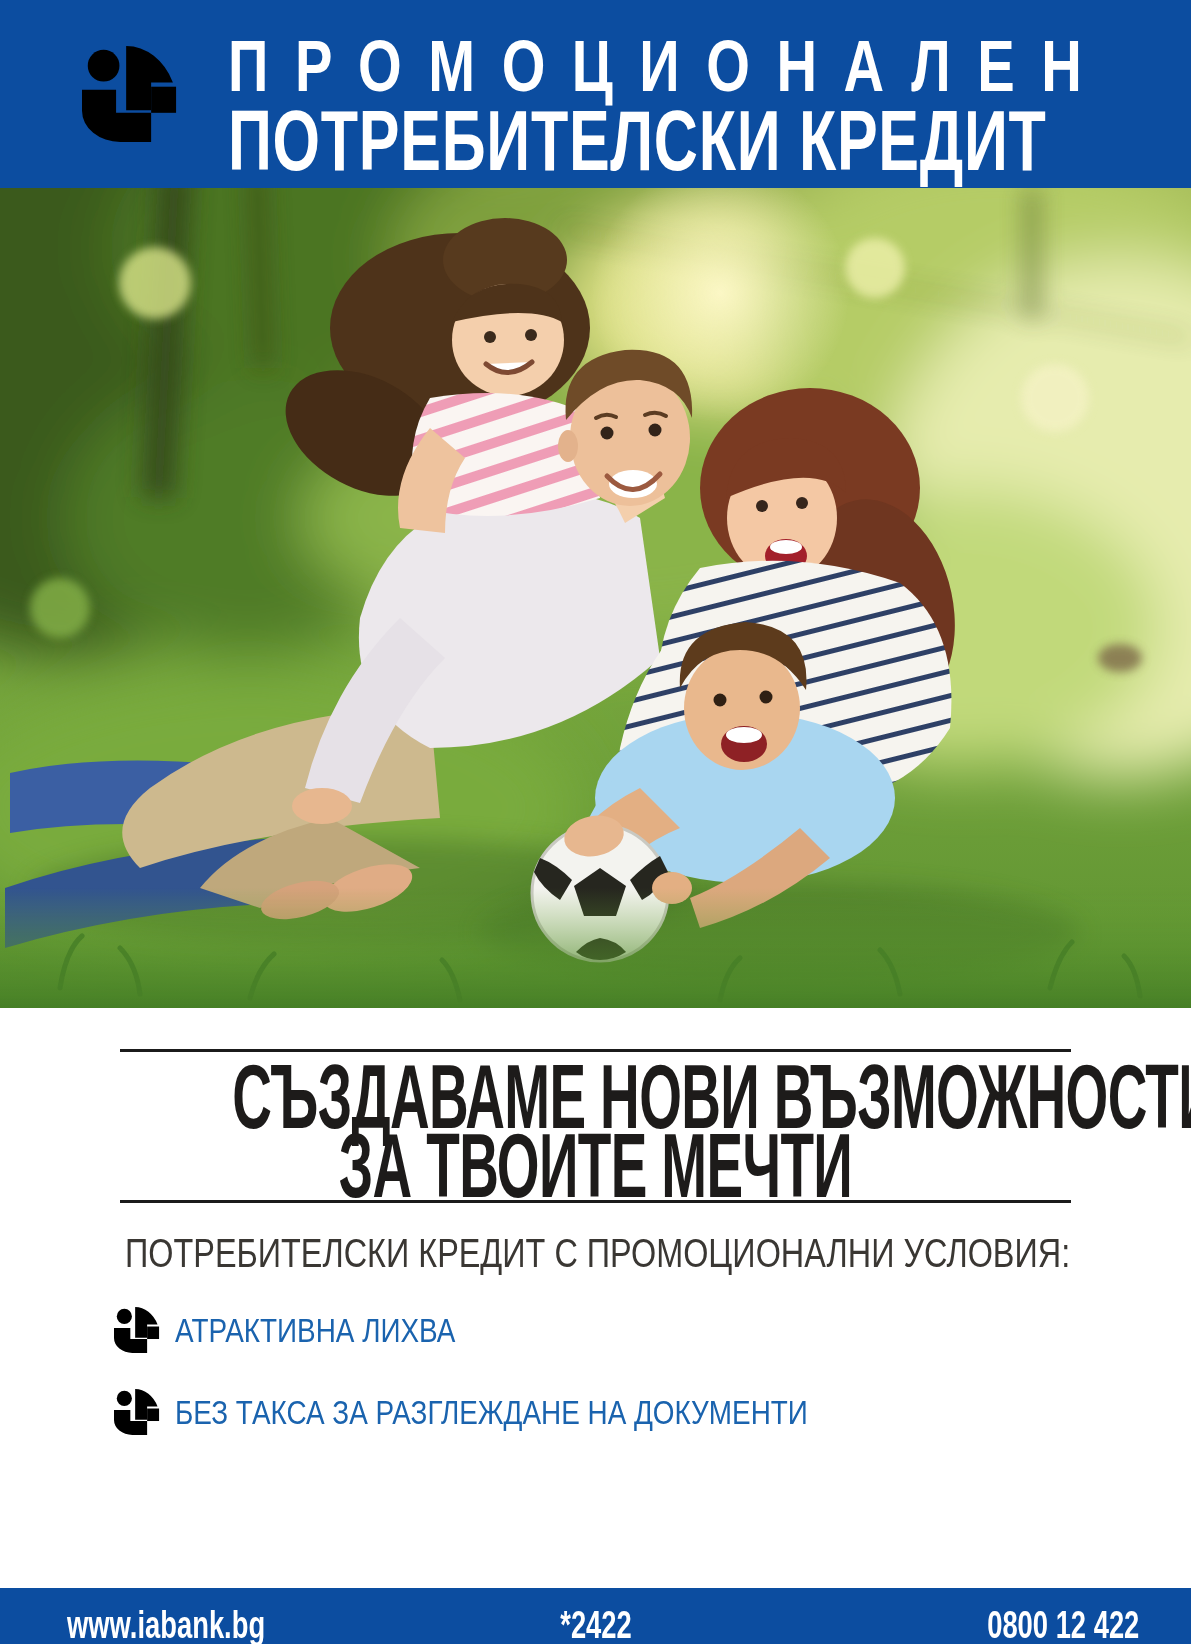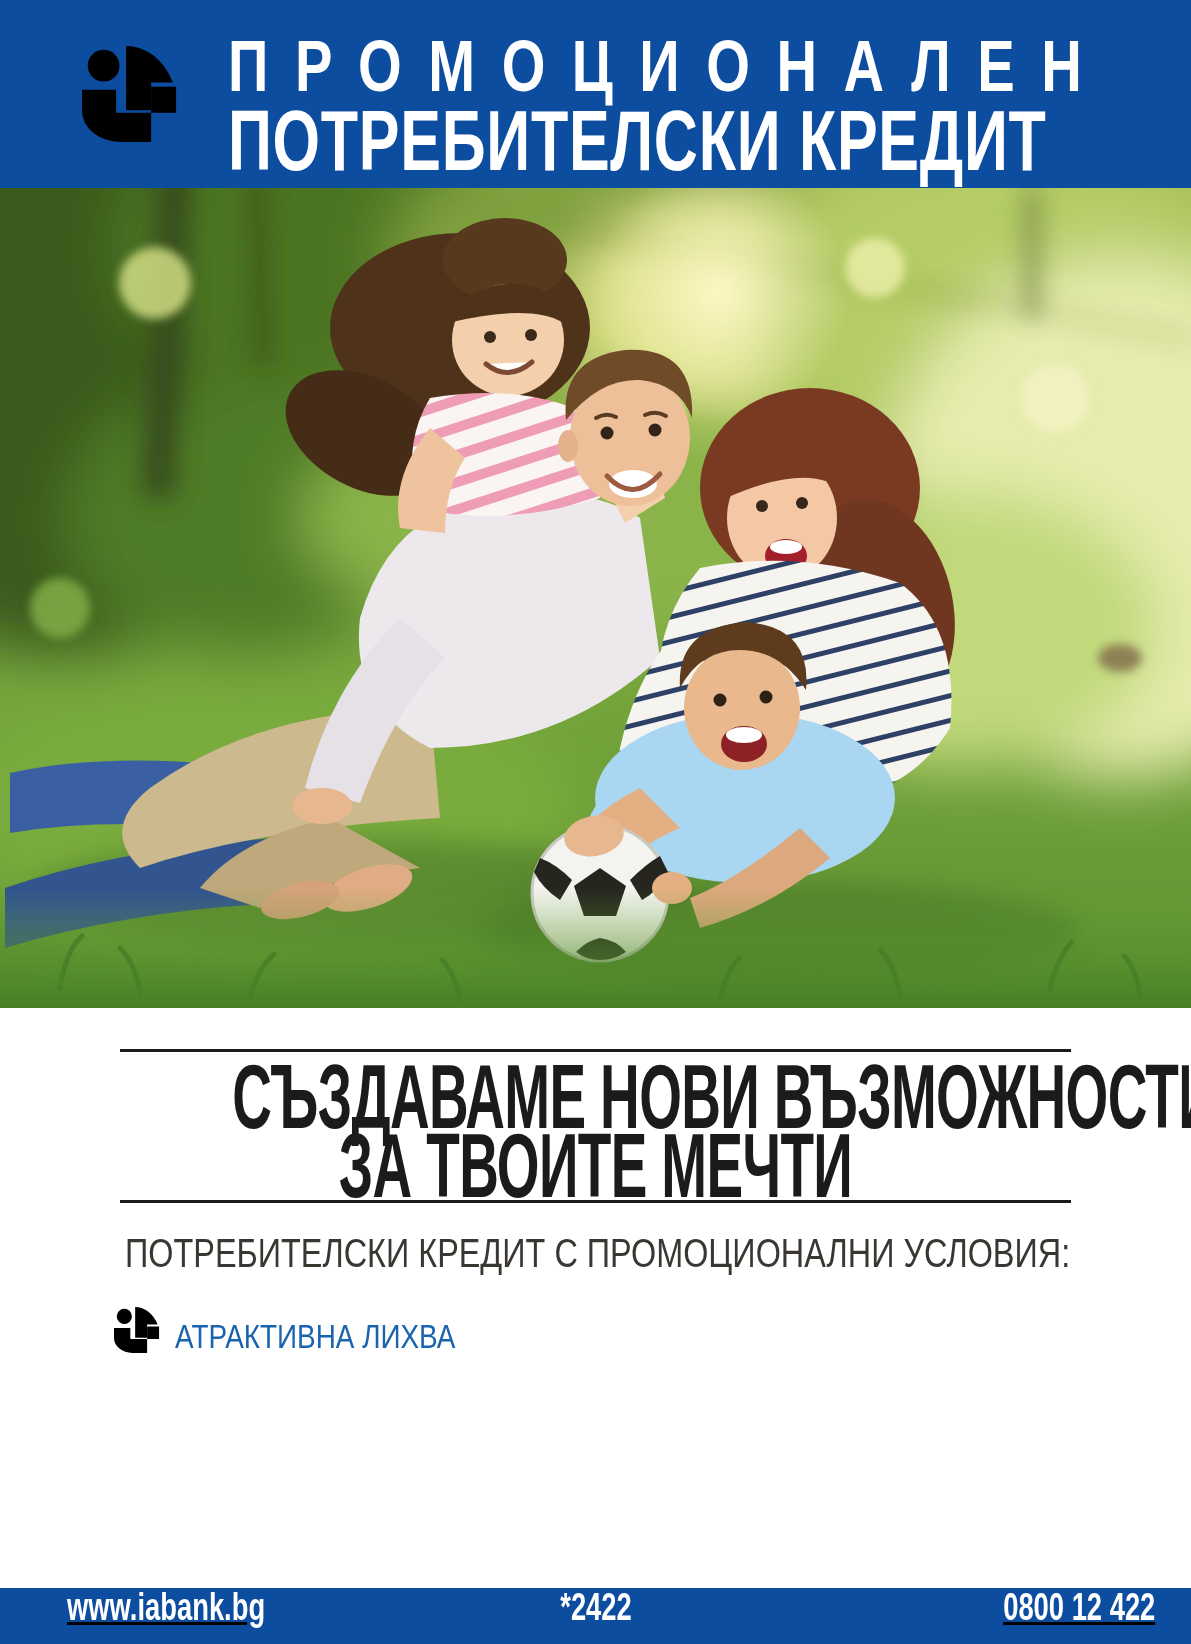"АТРАКТИВНА ЛИХВА" .benefit { align-items: flex-end -> center }
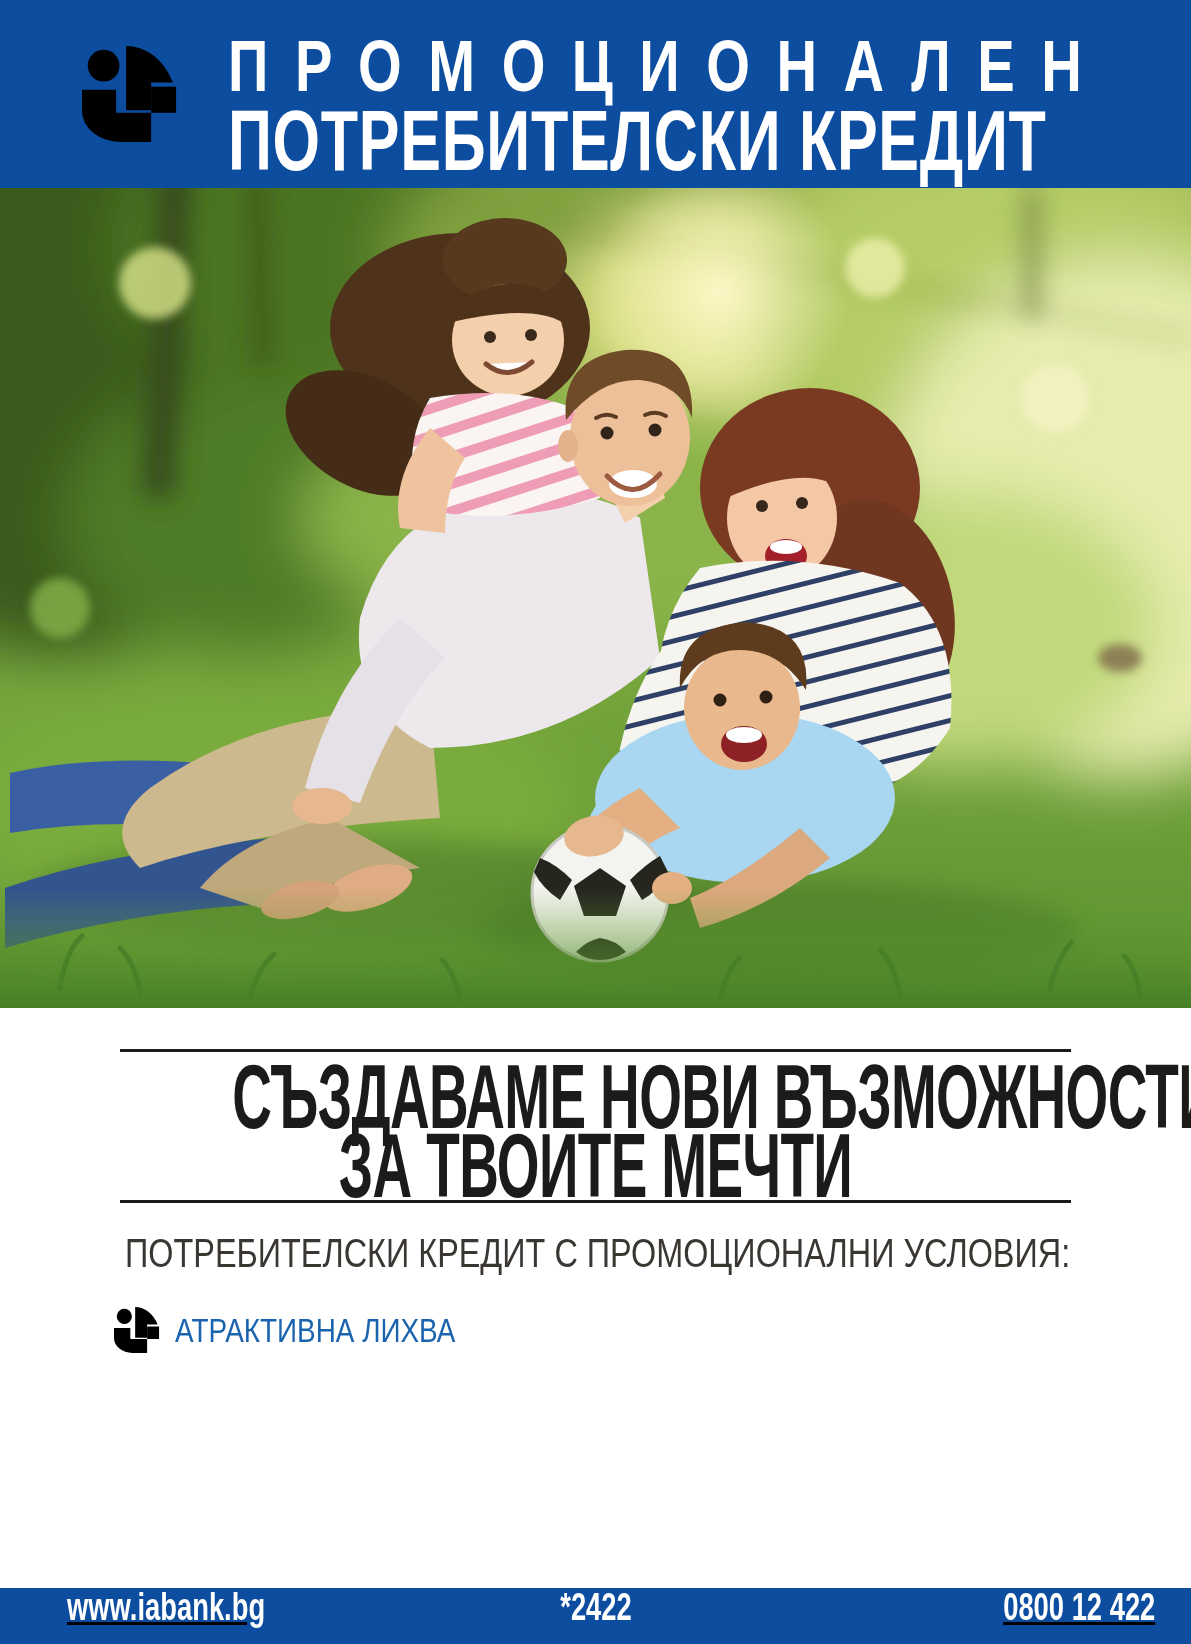"БЕЗ ТАКСА ЗА РАЗГЛЕЖДАНЕ НА" li.benefit { html: none -> <li> <svg> <use></use> </svg> <span>БЕЗ ТАКСА ЗА РАЗГЛЕЖДАНЕ НА ДОКУМЕНТИ</span> </li> }
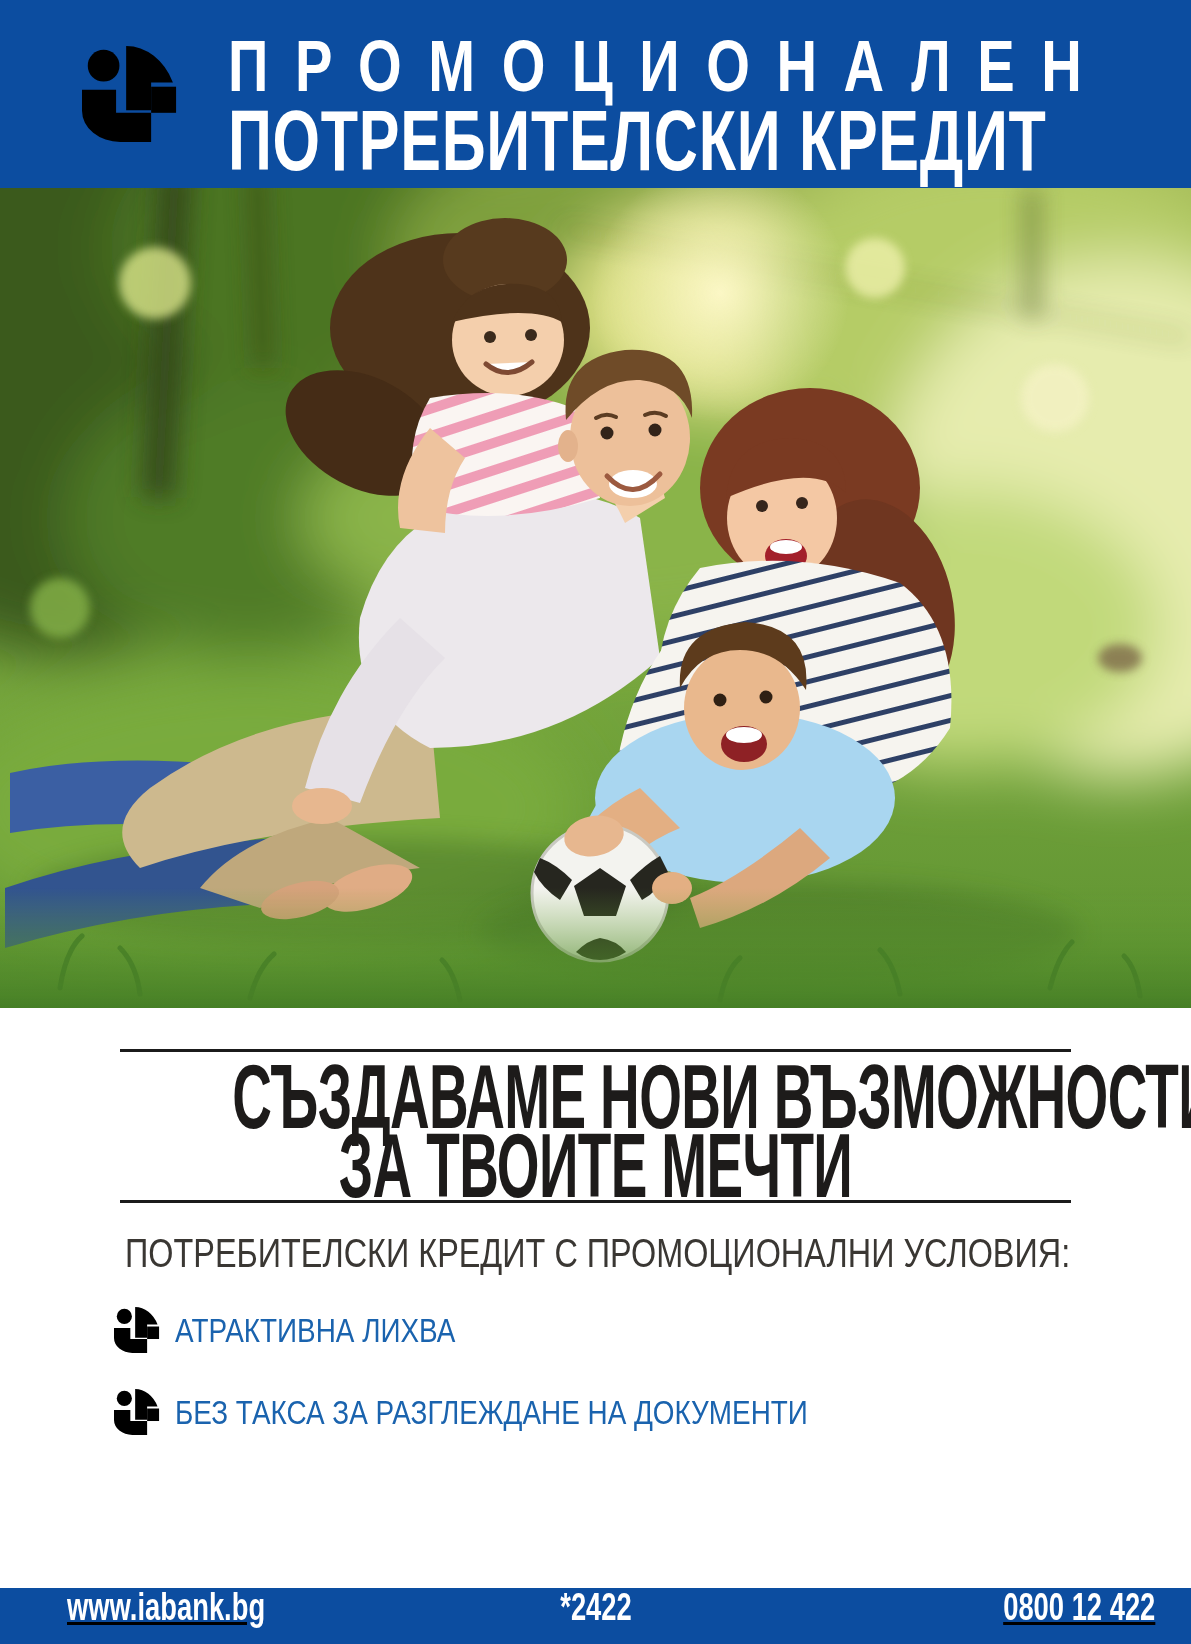"www.iabank.bg" .bottom { align-items: flex-start -> flex-end; padding: 0 36px 0 67px -> 0 52px 0 67px; text-decoration: underline -> none }
